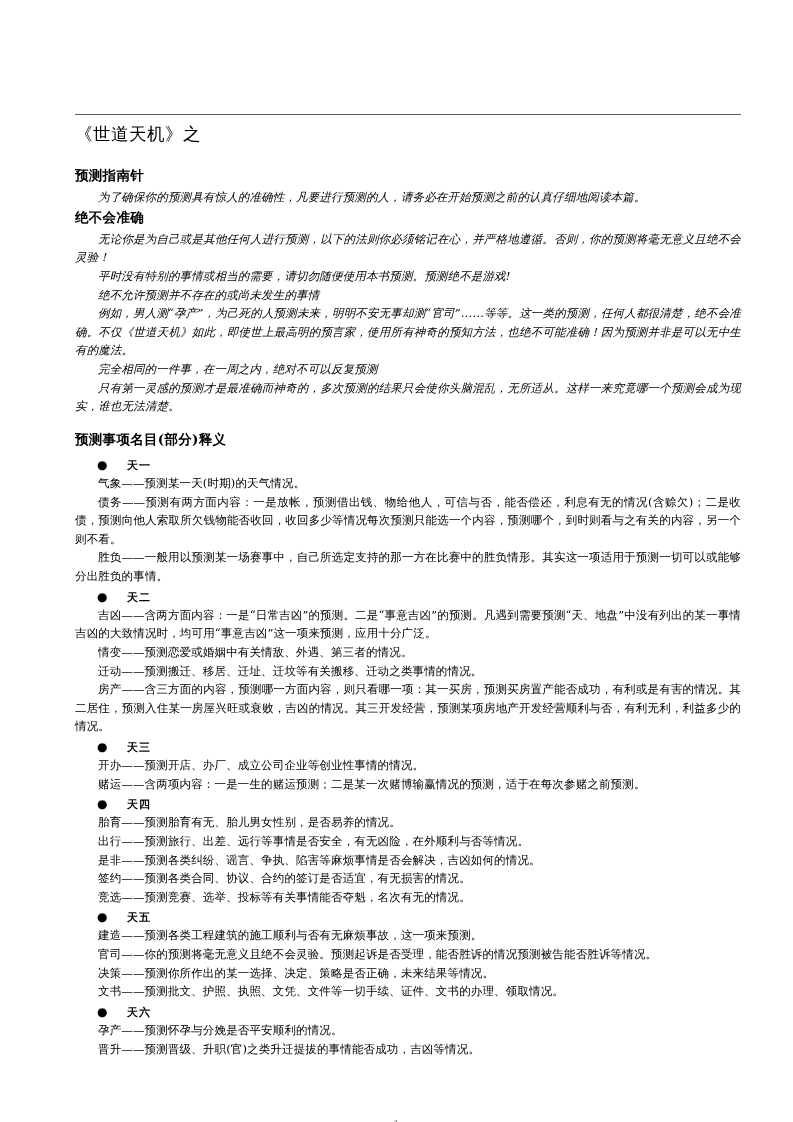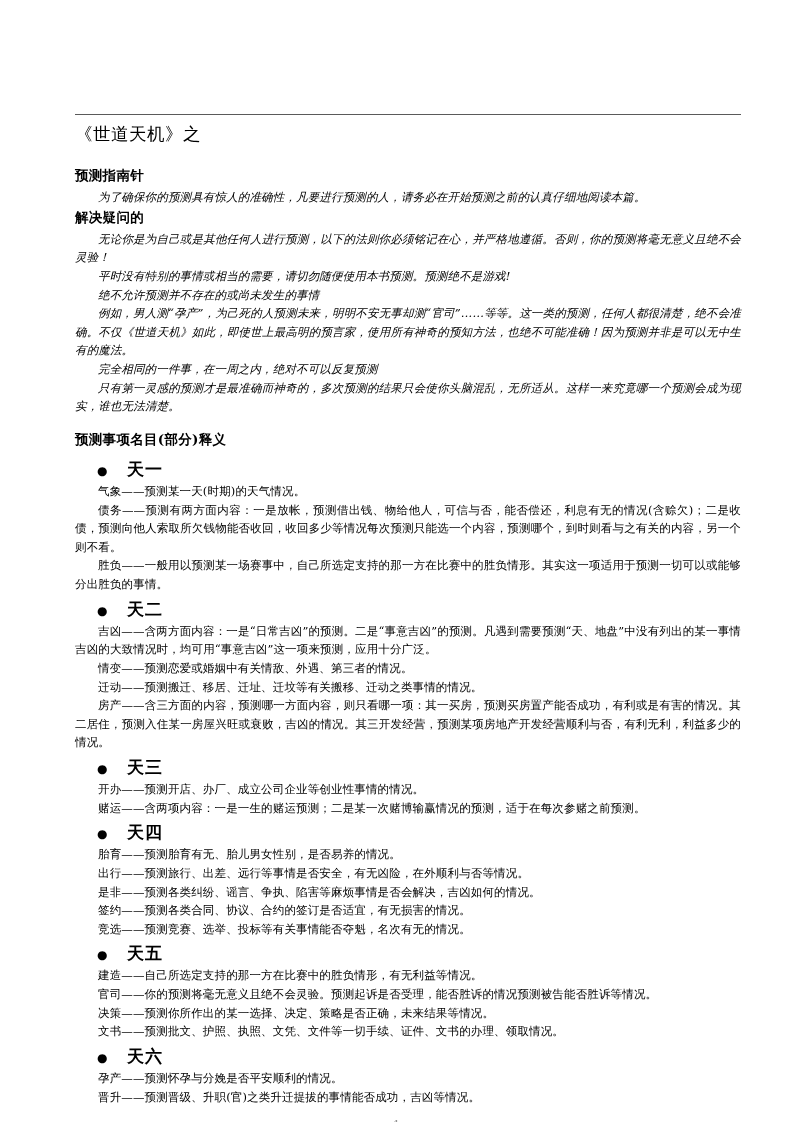"解决疑问的" h2.section-title { text: 解决疑问的 -> 绝不会准确 }
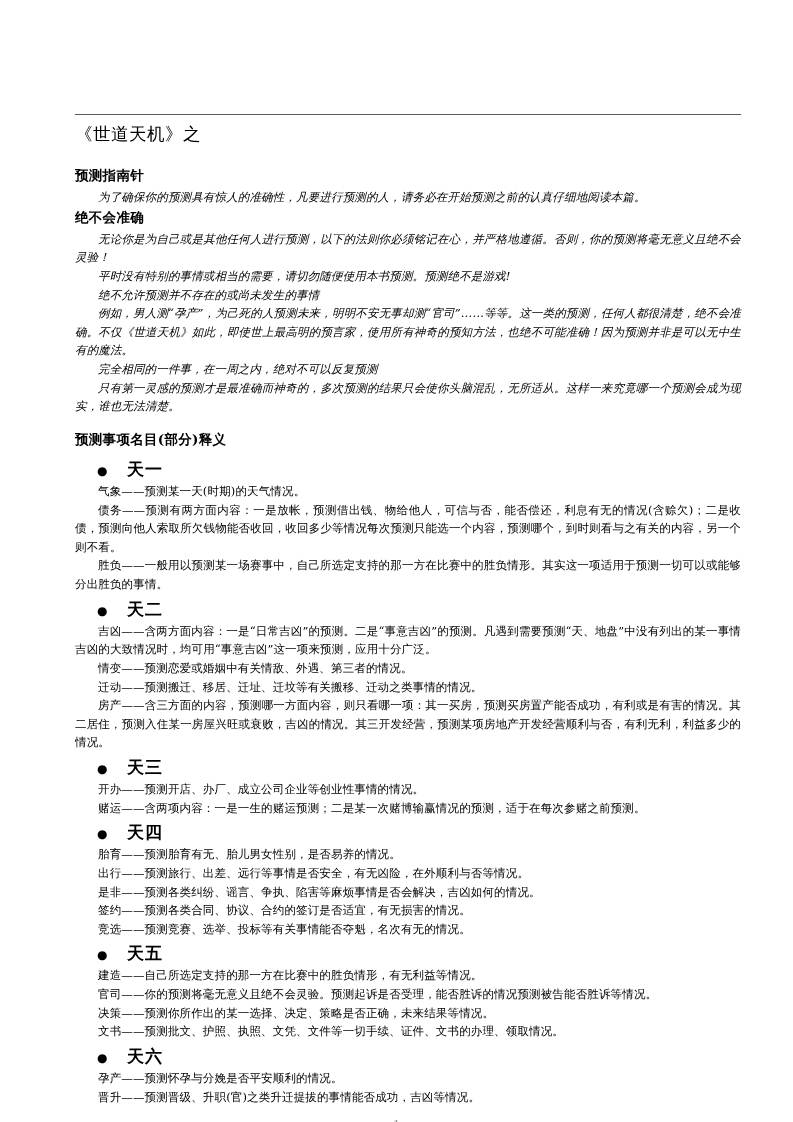"天一" .bullet-label { font-size: 17px -> 11px }
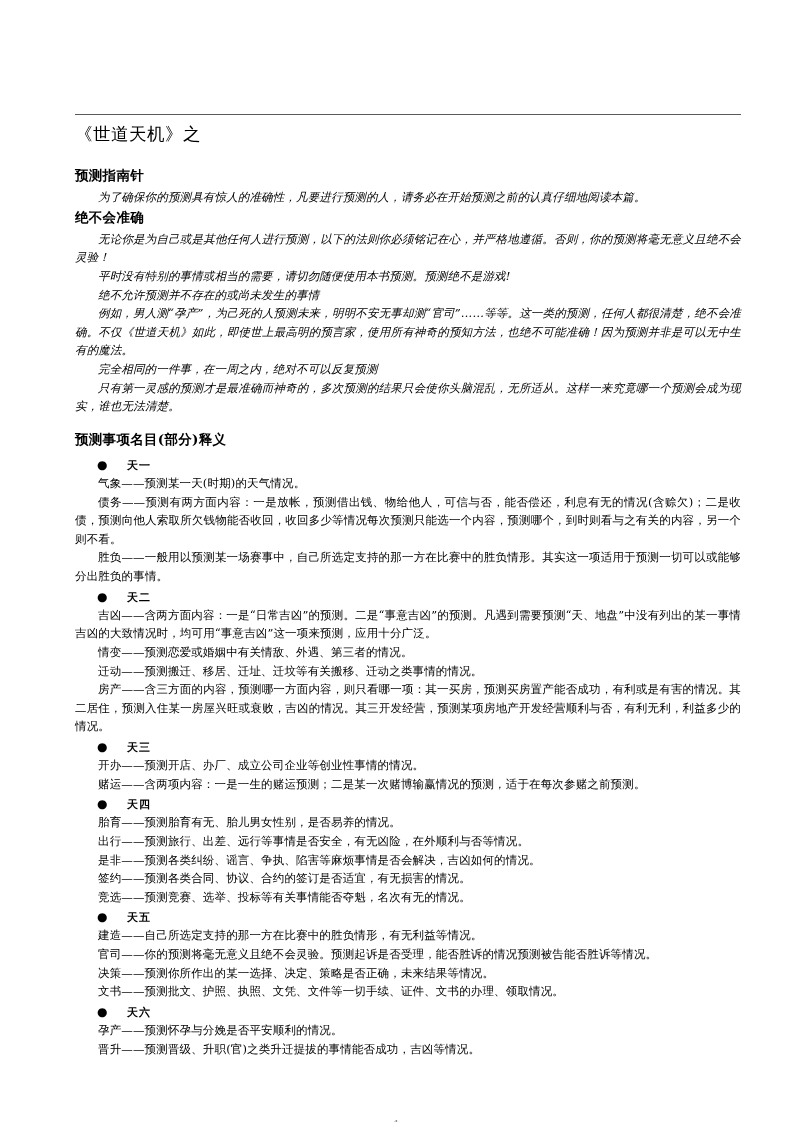"建造——自己所选定支持的那一方在比赛中的胜负情形，有无利益等情况。" p.entry { text: 自己所选定支持的那一方在比赛中的胜负情形，有无利益等情况 -> 预测各类工程建筑的施工顺利与否有无麻烦事故，这一项来预测 }
